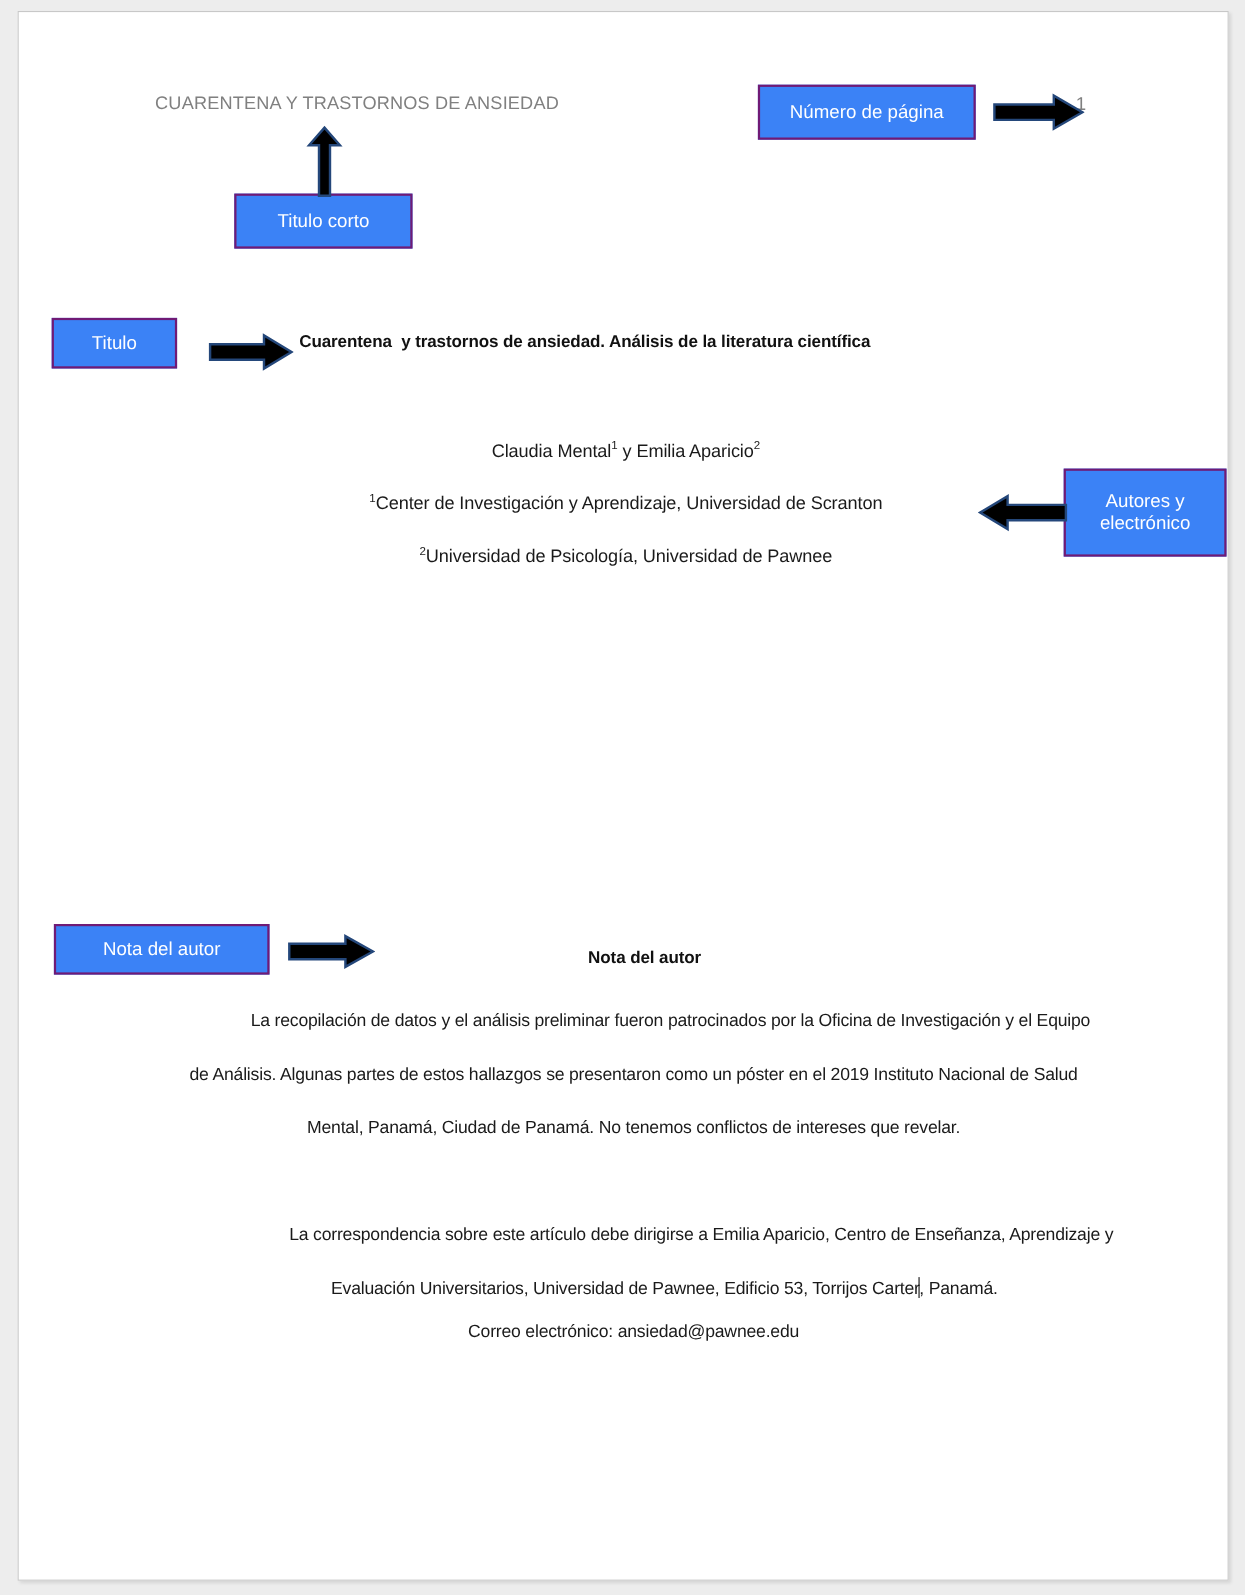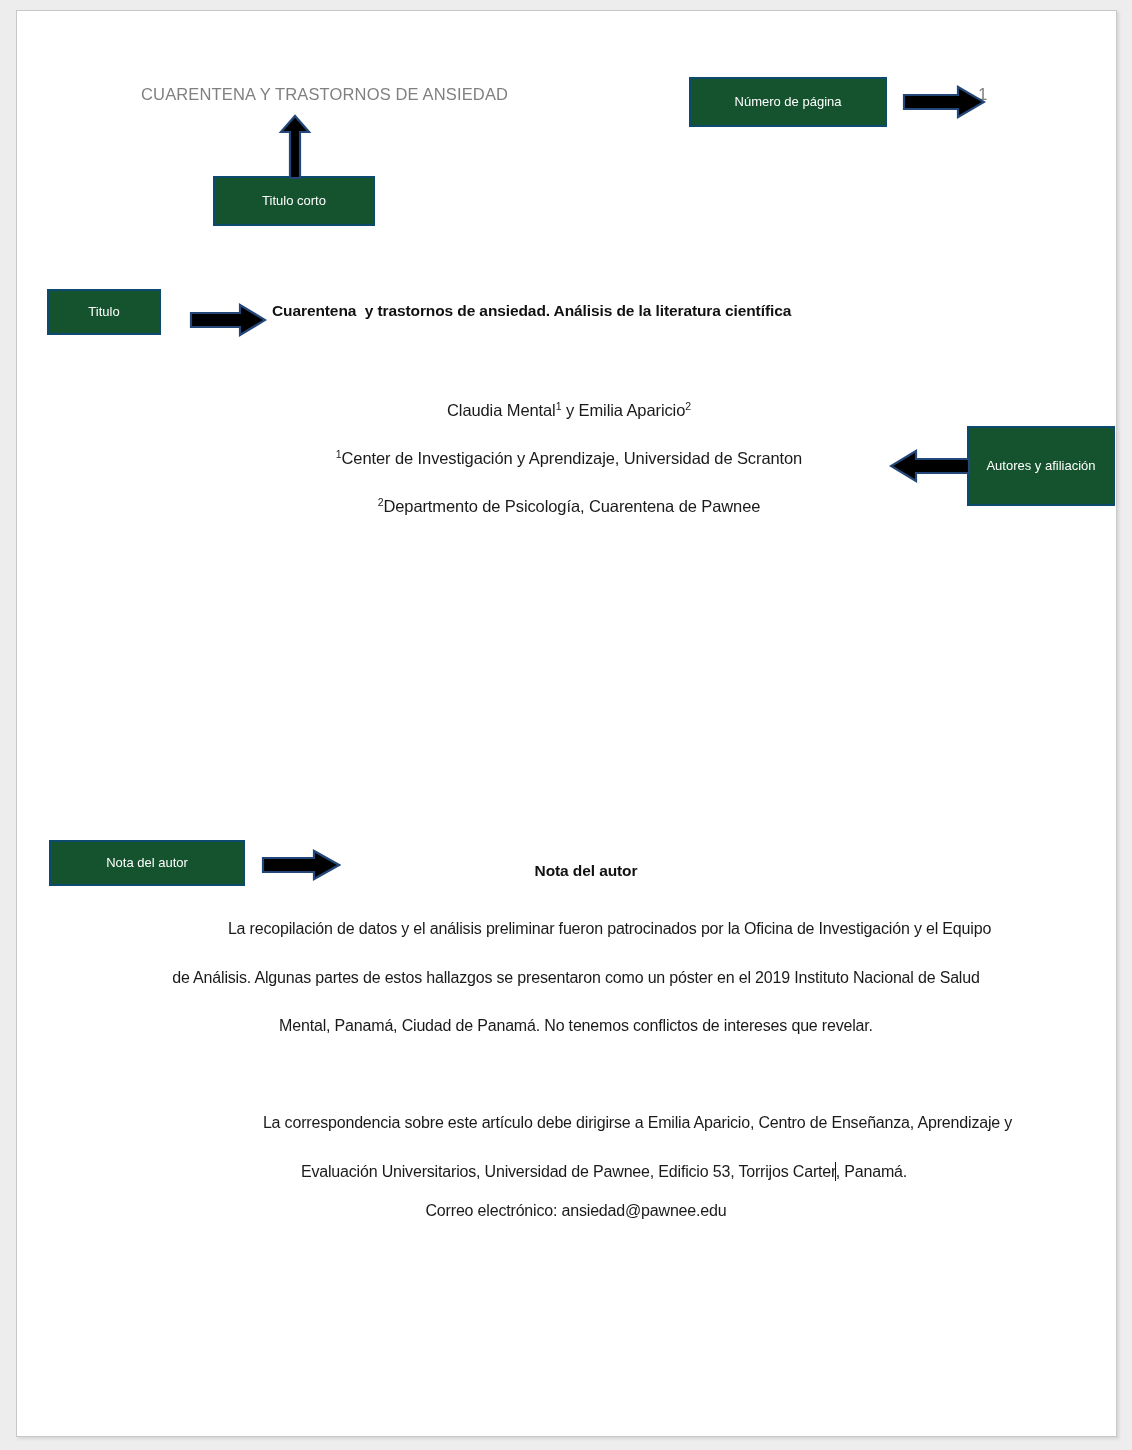"Número de página" .callout { background: #14532d -> #3b82f6; border: 2px solid #0c4a6e -> 2px solid #701a75; font-size: 13px -> 17px }
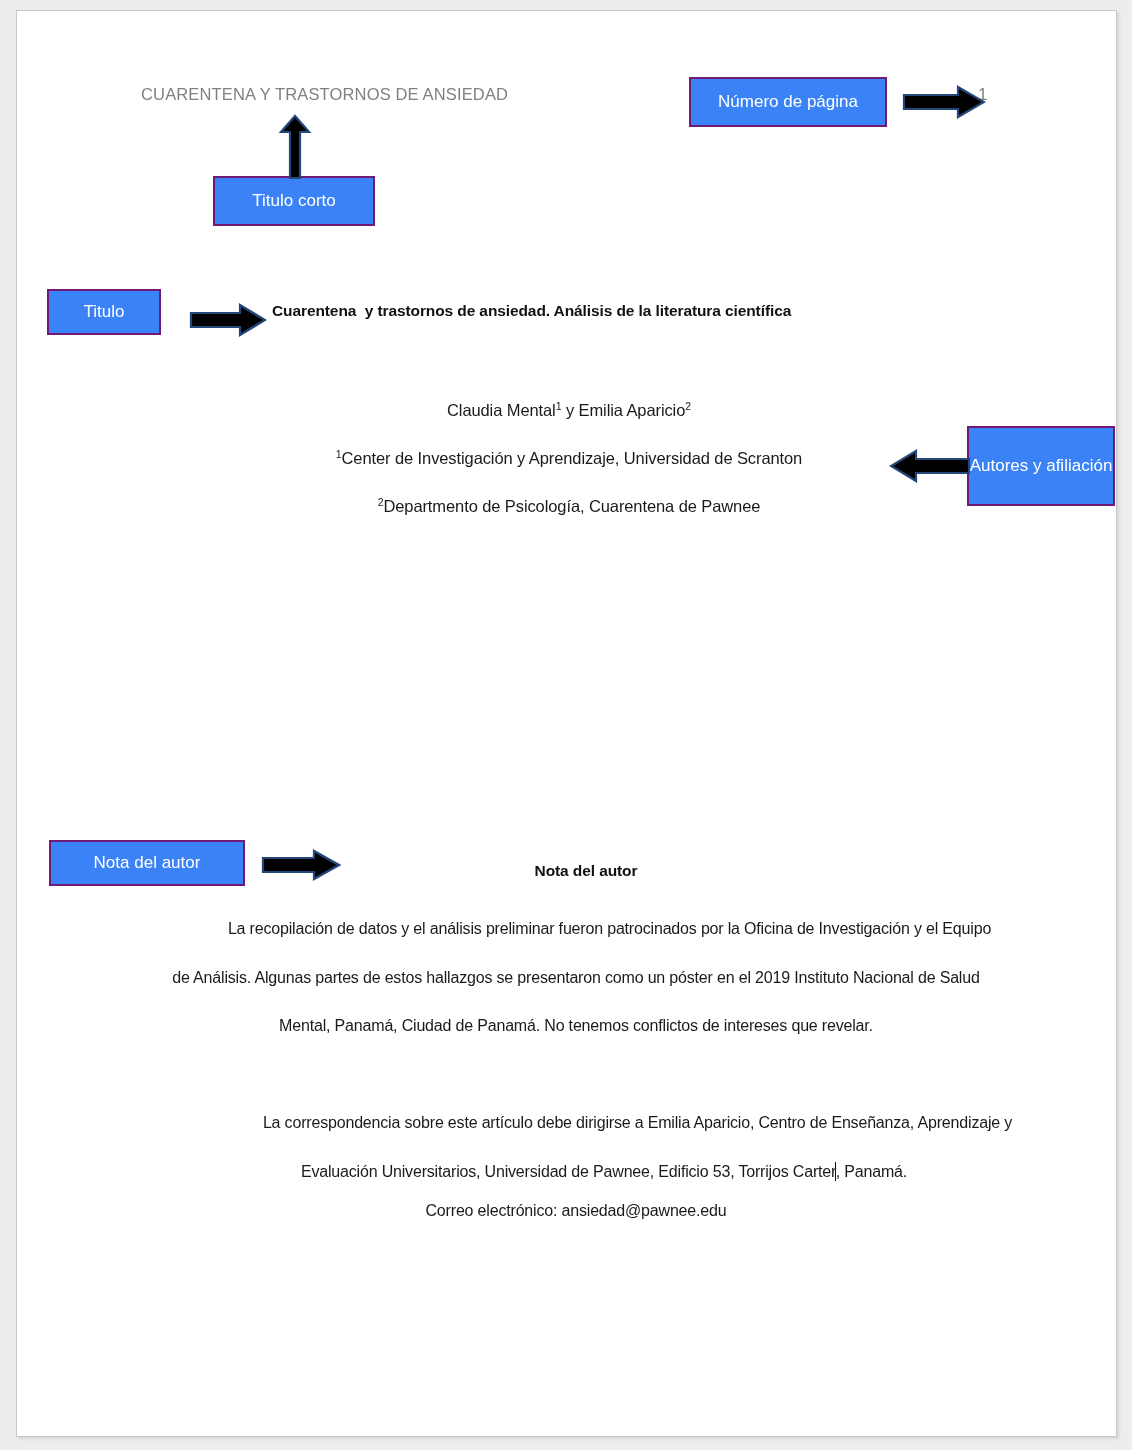"Autores y afiliación" div.callout { text: afiliación -> electrónico }
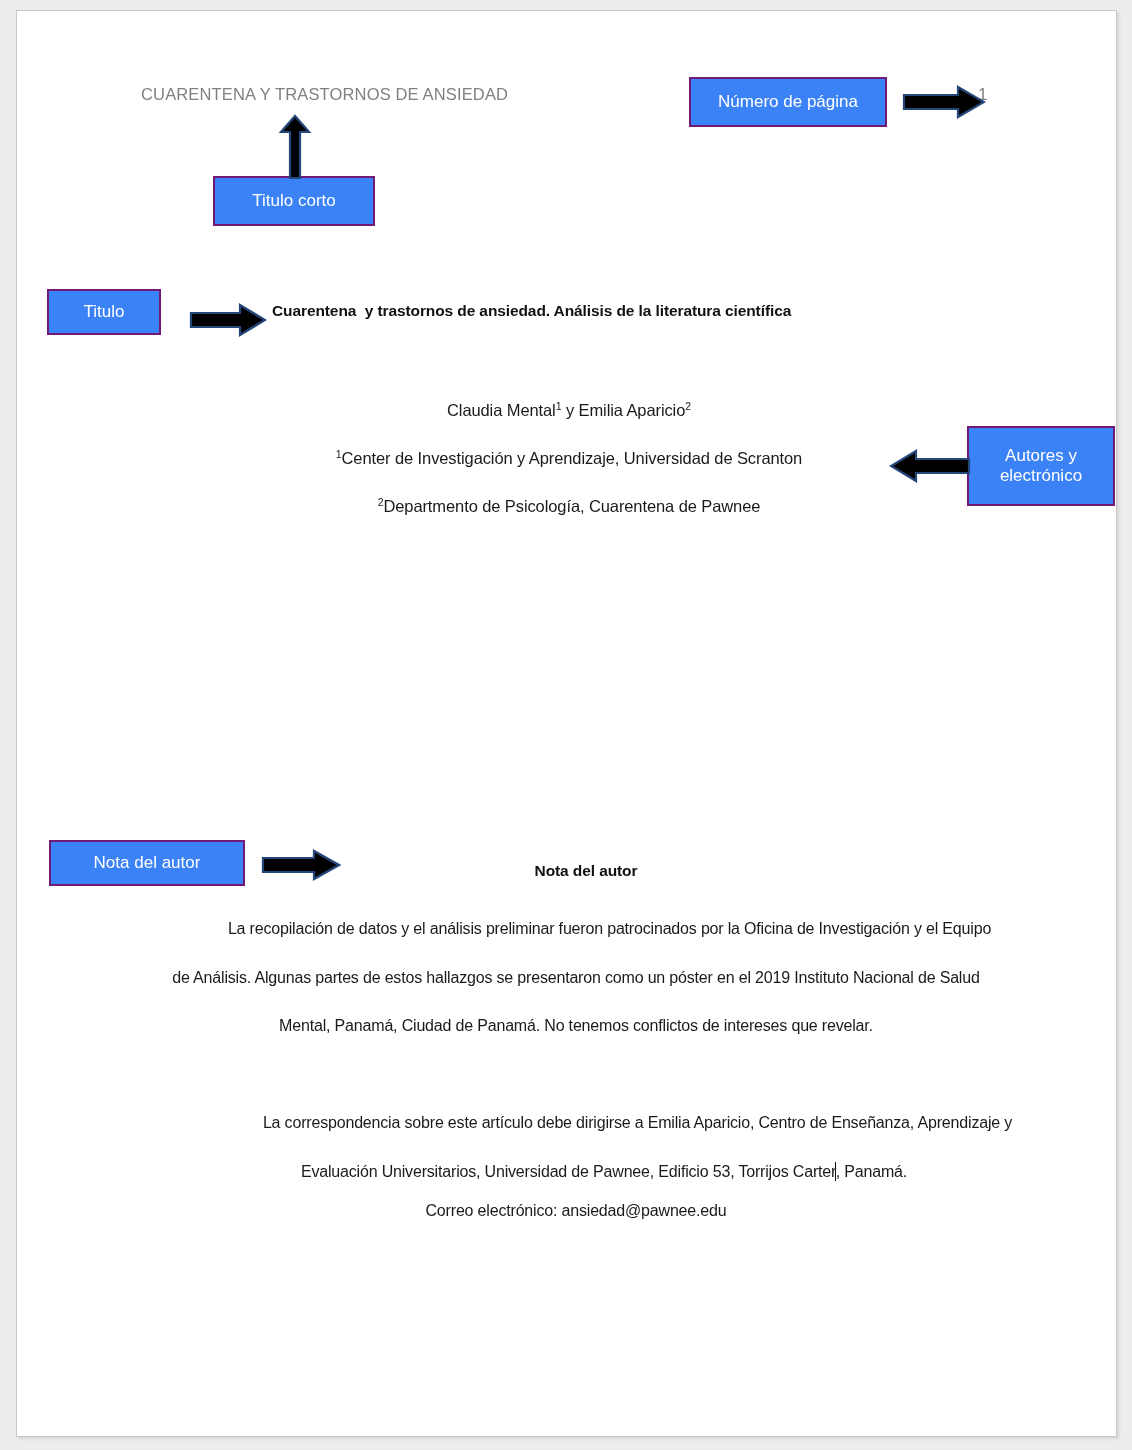"Departmento de Psicología, Cuarentena de" span { text: Departmento de Psicología, Cuarentena -> Universidad de Psicología, Universidad }
